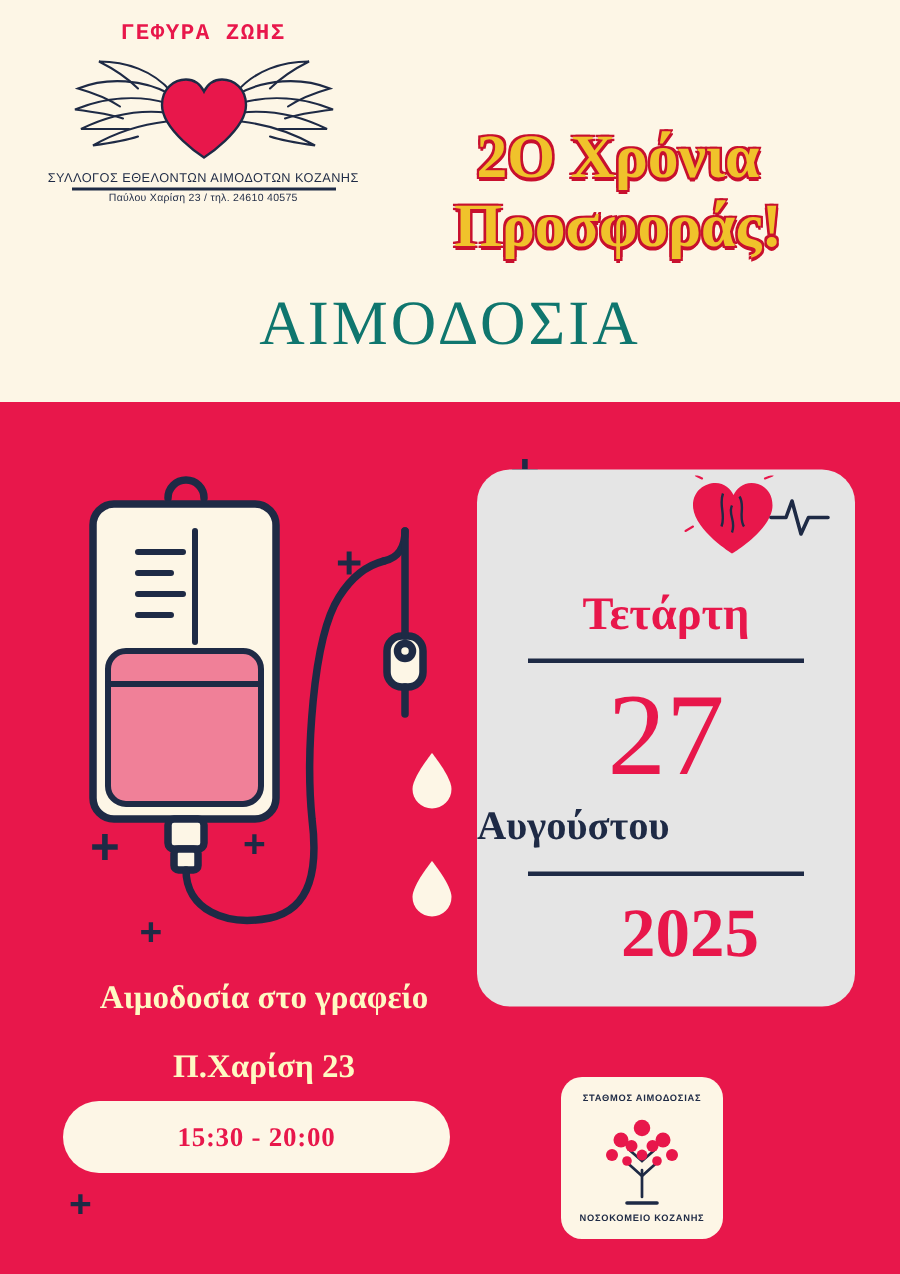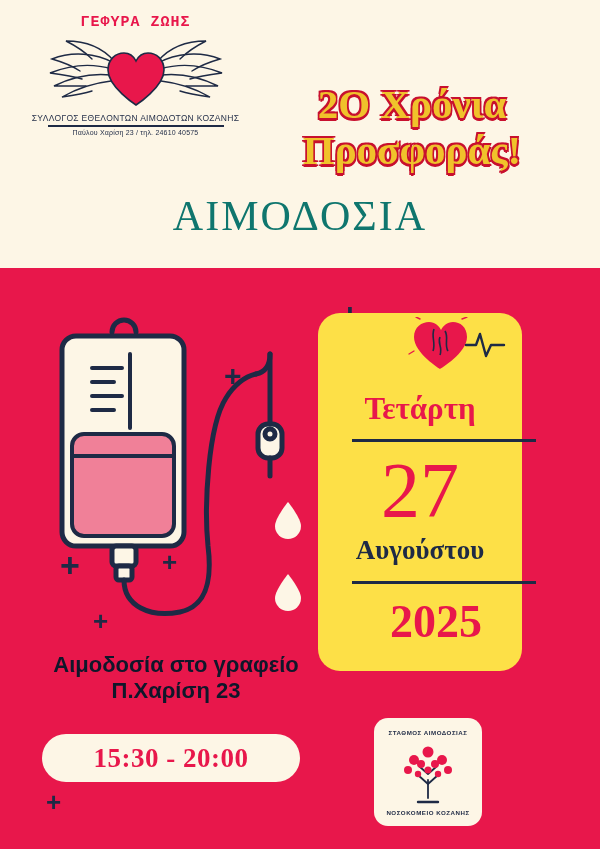"Τετάρτη" .card { background: #fde047 -> #e5e5e5; width: 204px -> 252px }
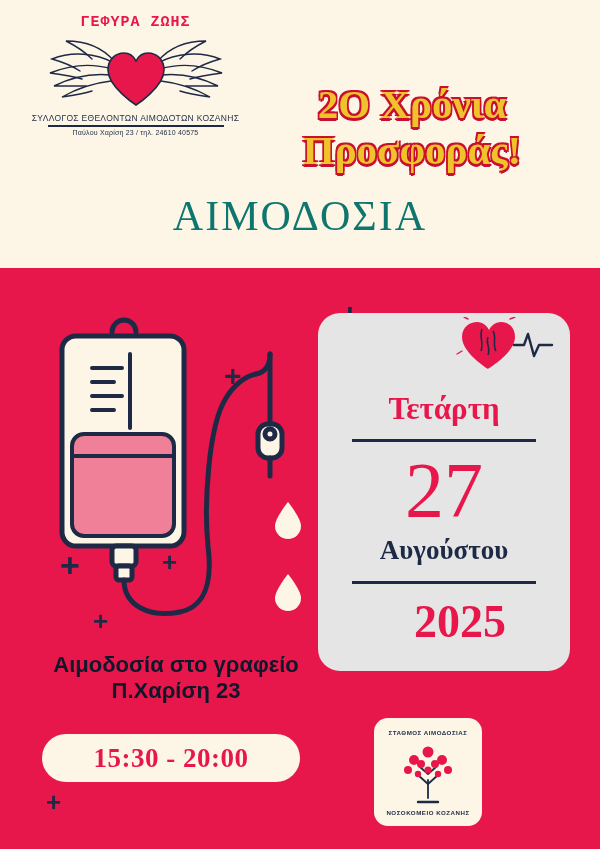"Αυγούστου" .card-month { text-align: center -> left }
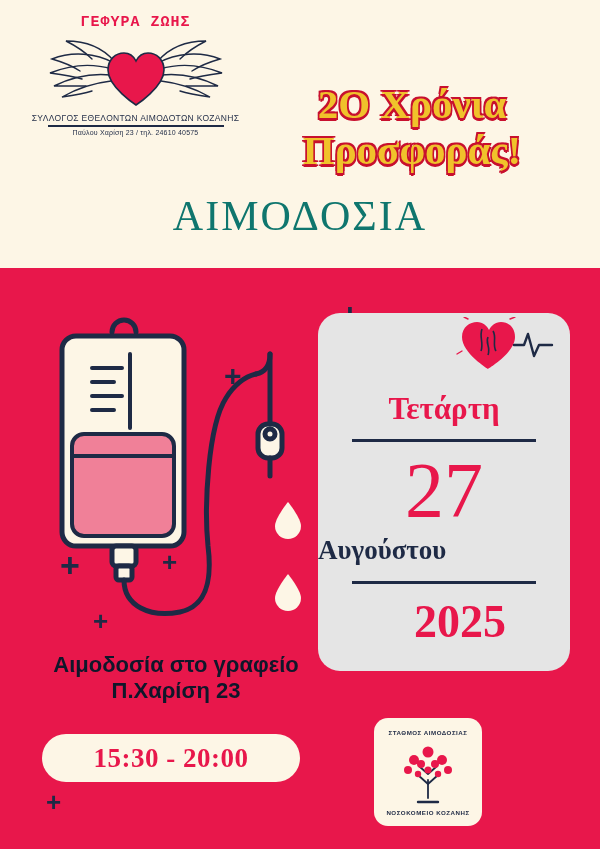"Αιμοδοσία στο γραφείο" .venue { color: #0f172a -> #fef9c3; font-family: Liberation Sans, sans-serif -> Liberation Serif, serif }
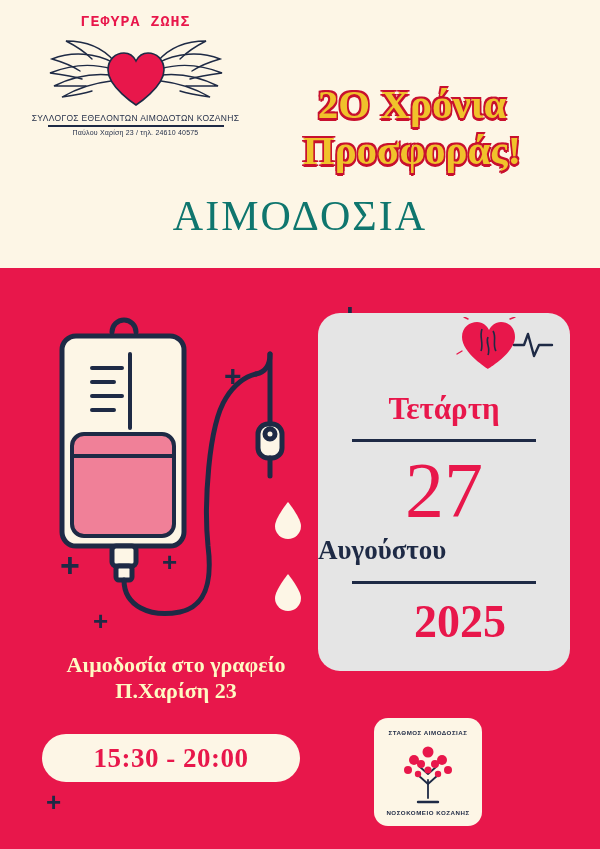"Π.Χαρίση 23" .venue-l2 { margin-top: 0 -> 20px }
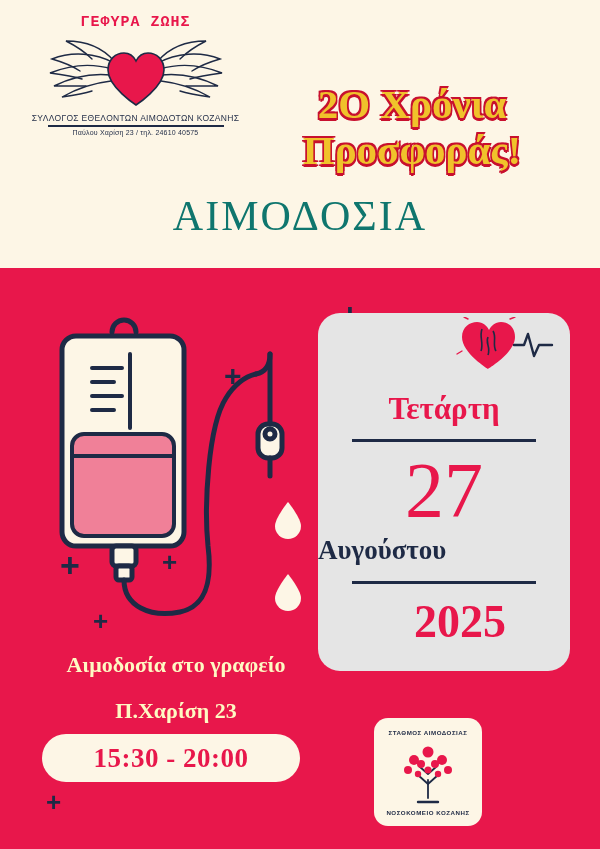"15:30 - 20:00" .time-pill { font-size: 27px -> 18px }
